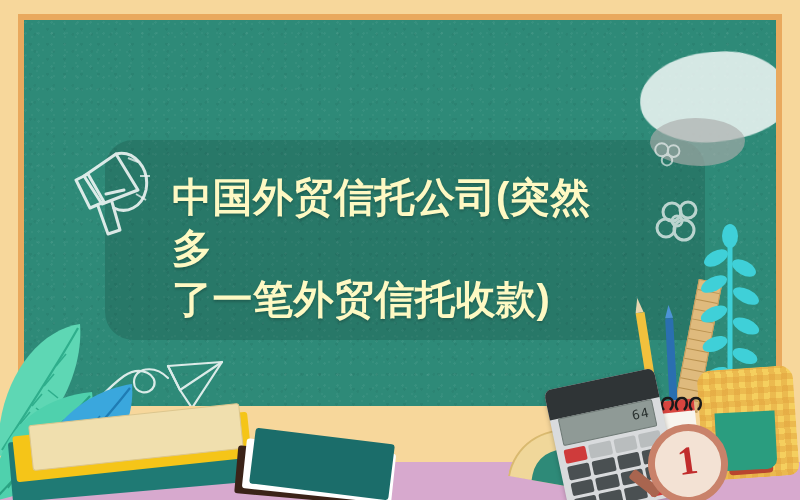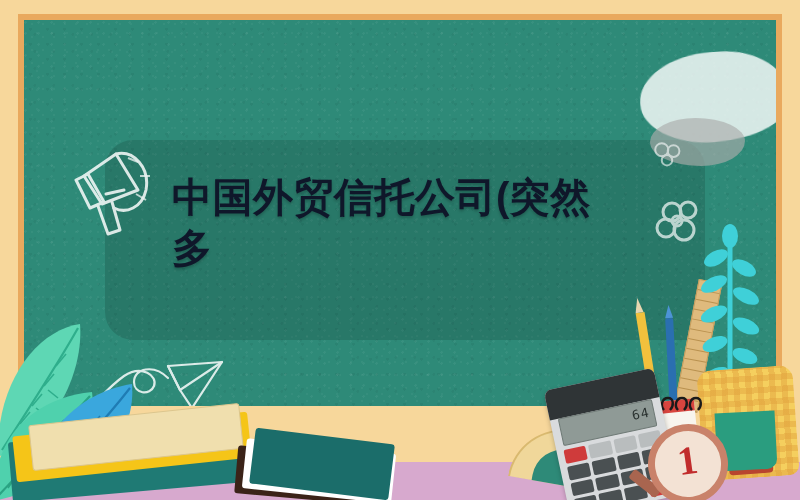"中国外贸信托公司(突然多" .headline { color: #0f172a -> #fef9c3 }
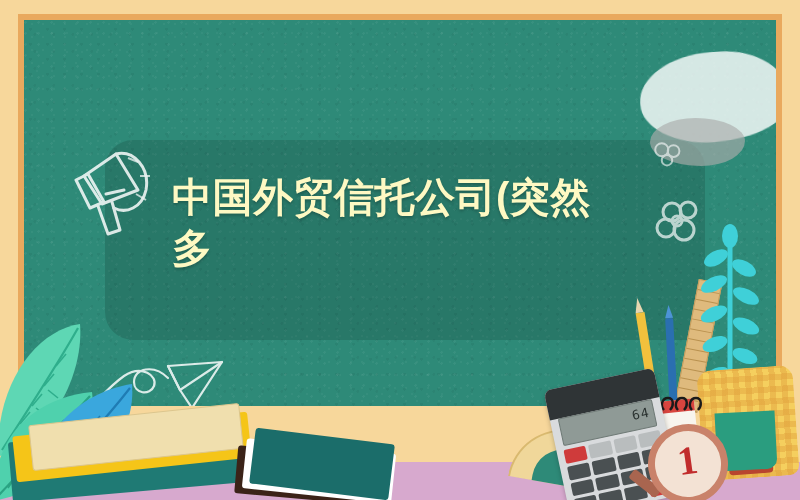"了一笔外贸信托收款)" div { html: none -> <div>了一笔外贸信托收款)</div> }
